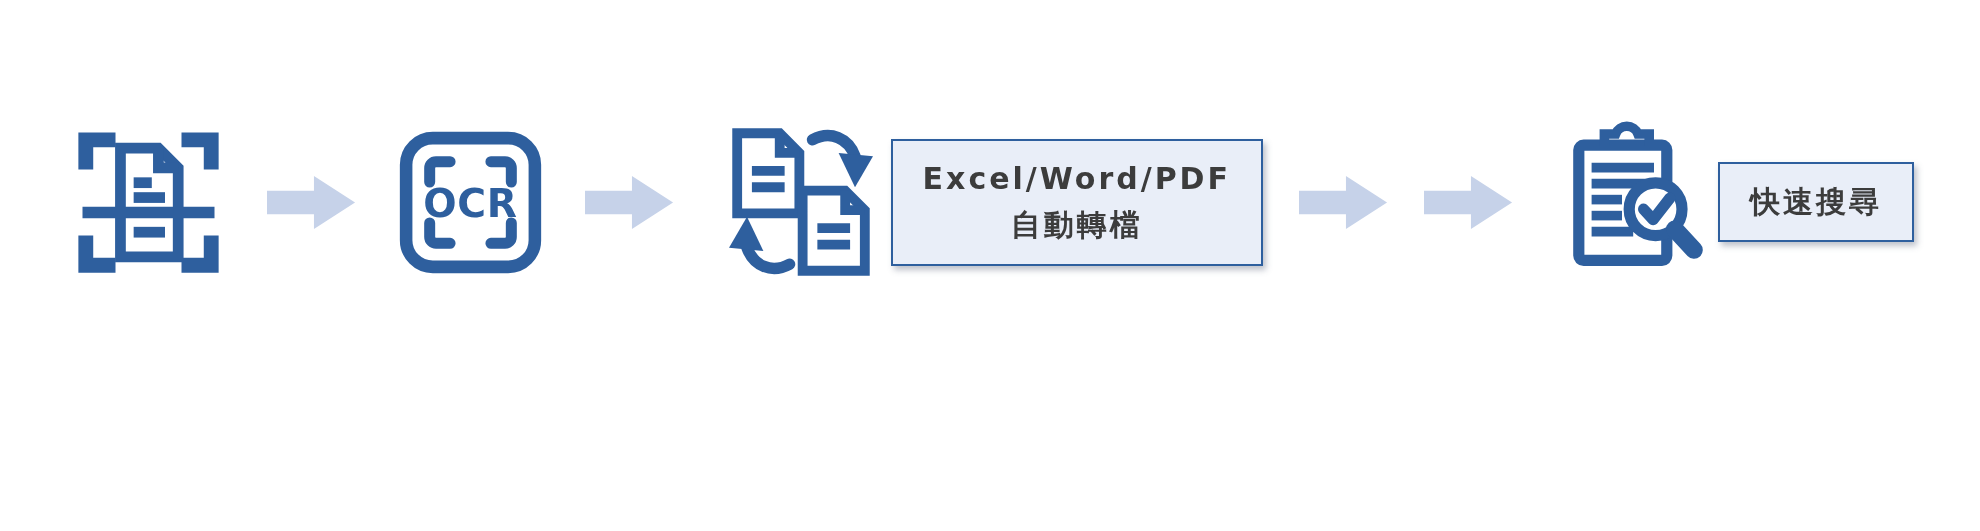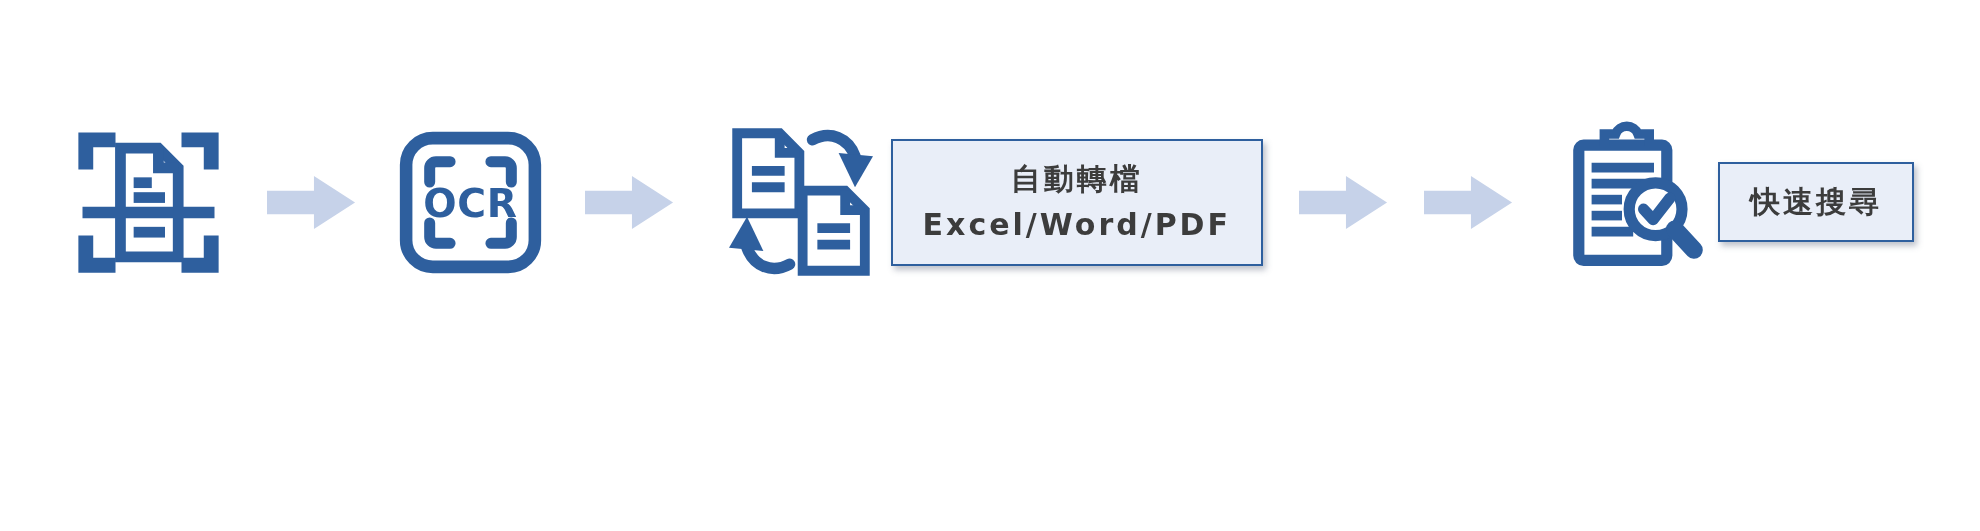"自動轉檔" span.line { order: before "Excel/Word/PDF" -> after "Excel/Word/PDF" }
